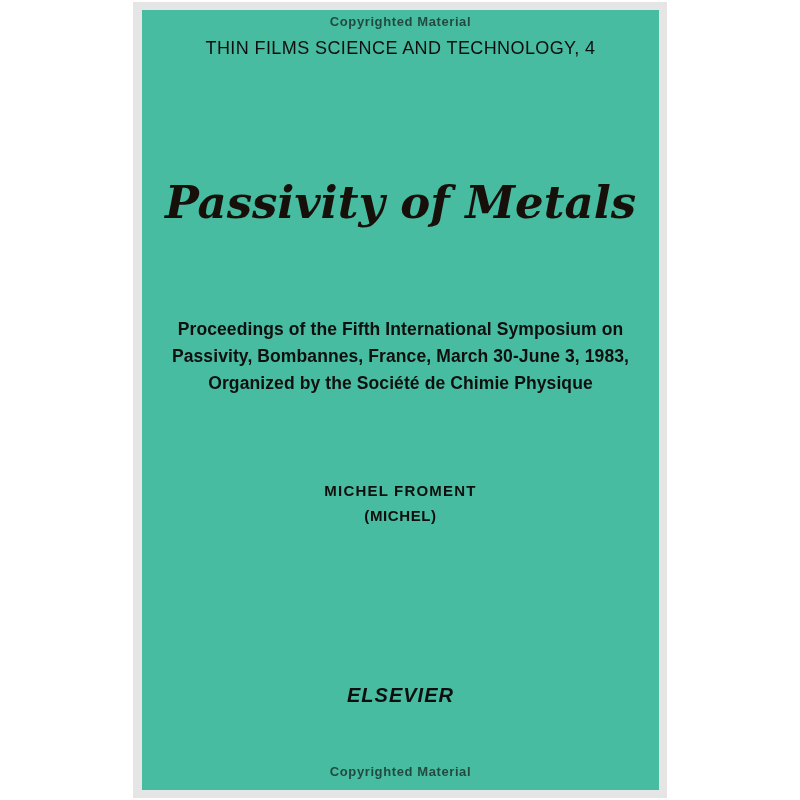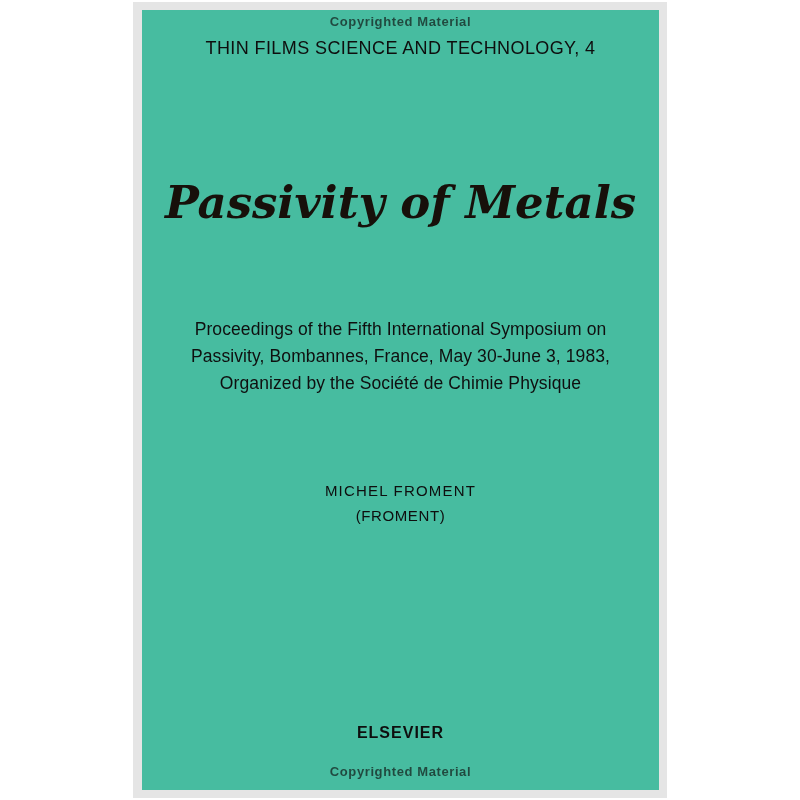"Proceedings of the Fifth International" .t { font-weight: none -> bold }
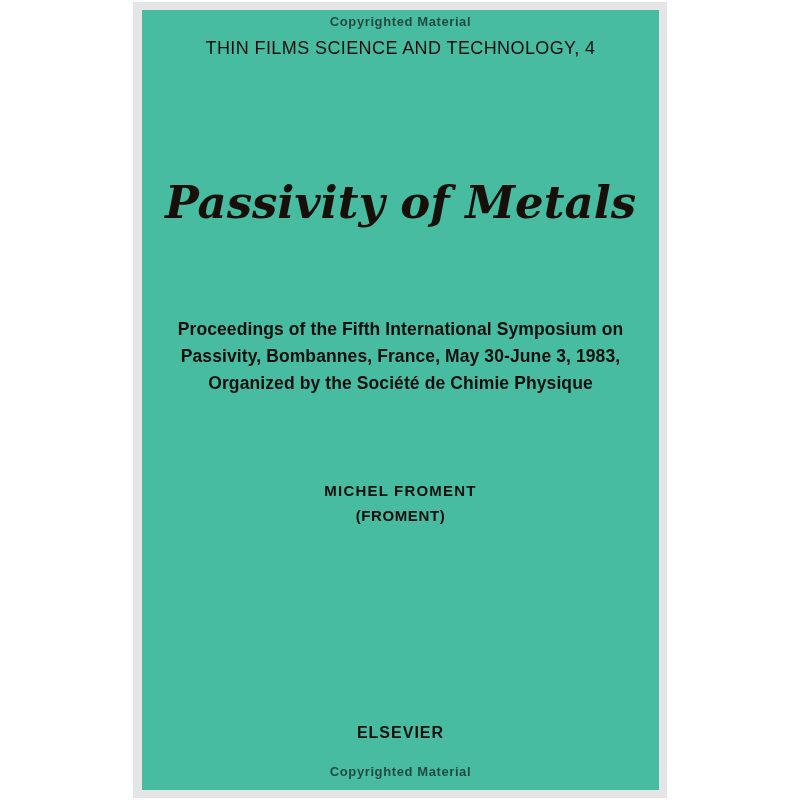"Passivity, Bombannes, France, May" div { text: May -> March }
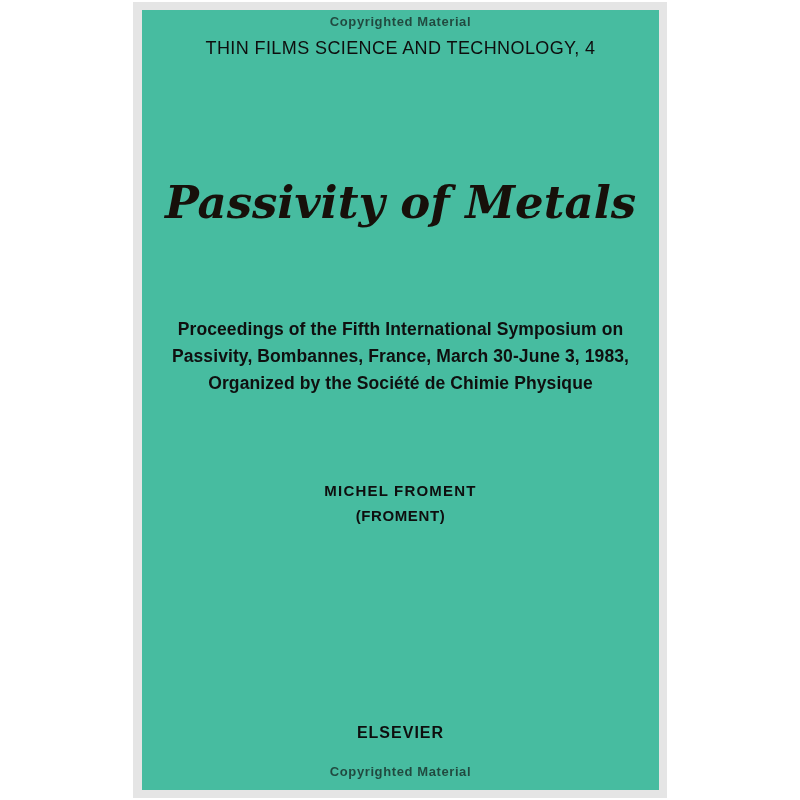"(FROMENT)" div.t { text: FROMENT -> MICHEL }
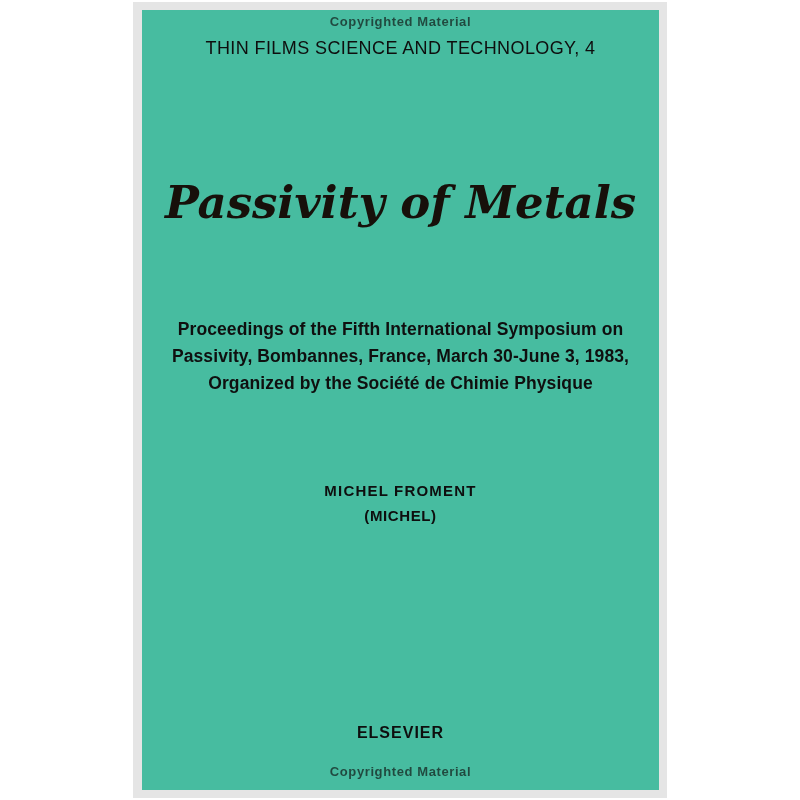"ELSEVIER" .publisher { font-size: 16px -> 20px; font-style: none -> italic; top: 714px -> 674px }
